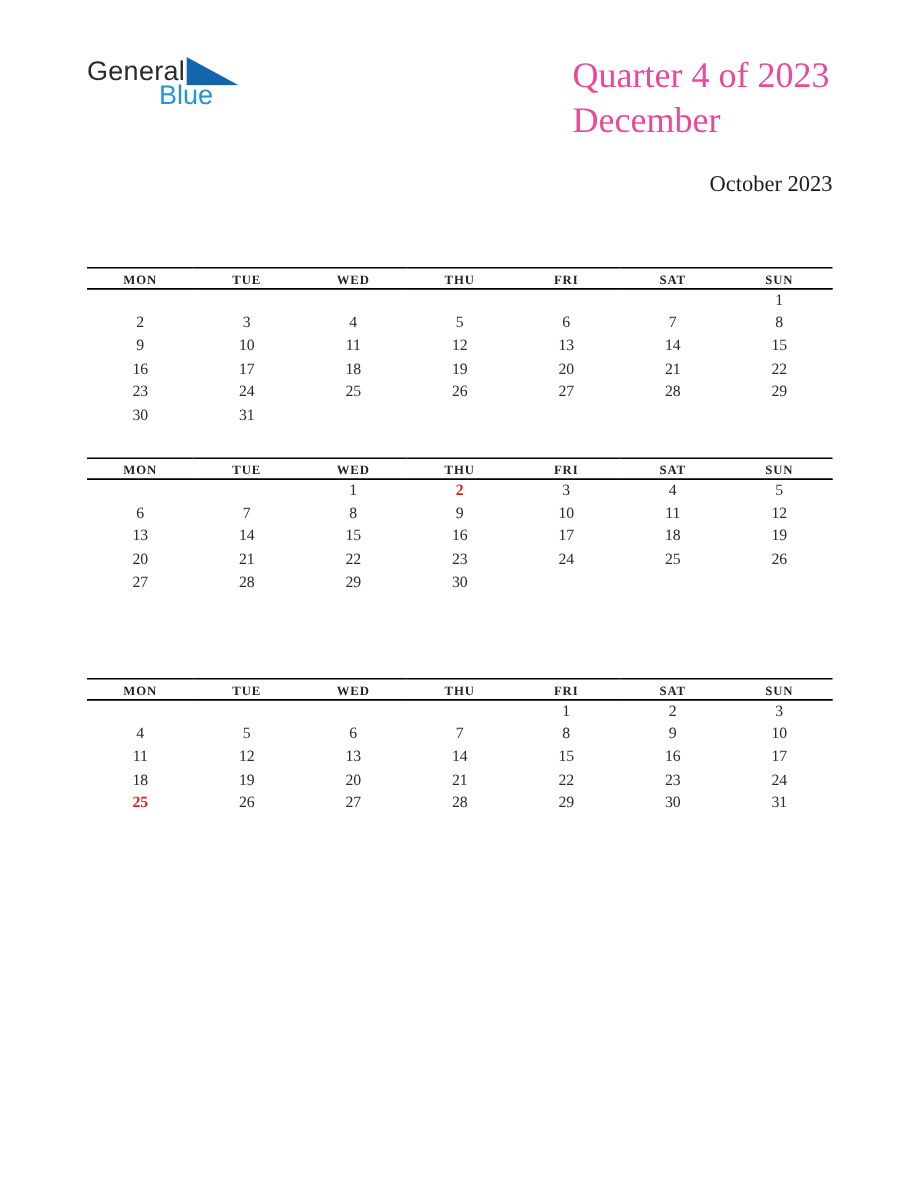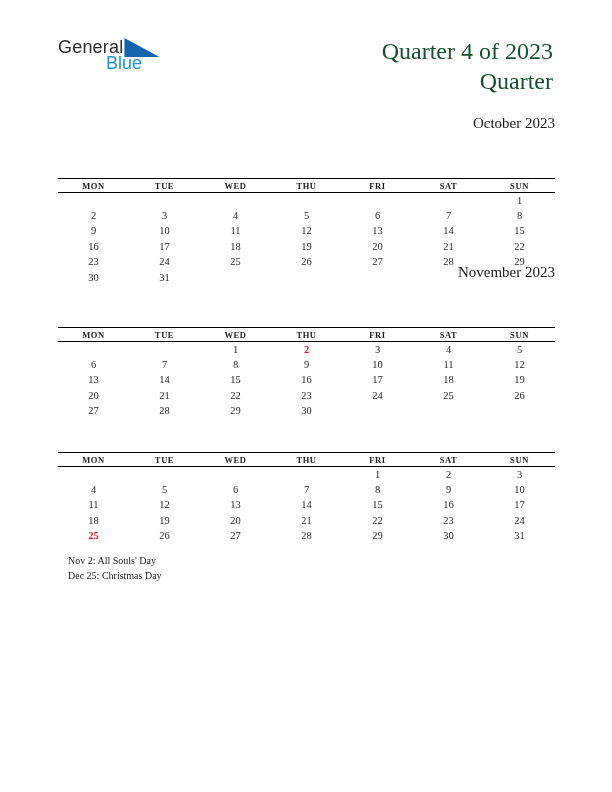"Quarter 4 of 2023" .title-block { color: #14532d -> #ec4899; text-align: right -> left }
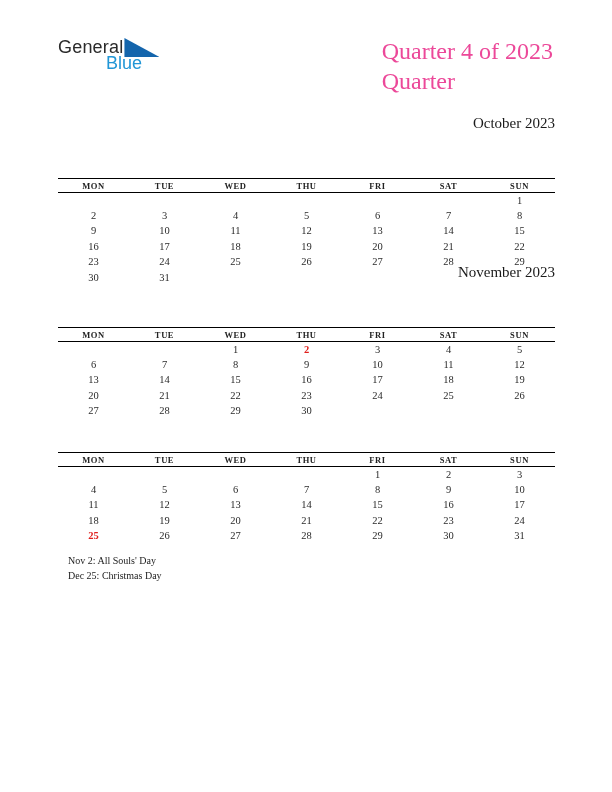"Quarter" div.title-line { text: Quarter -> December }
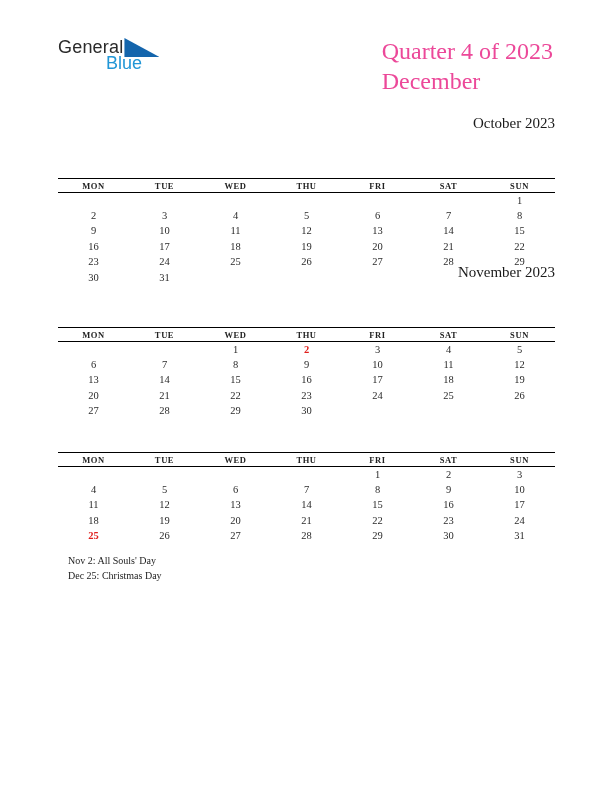"November 2023" h2.month-title { html: <h2>November 2023</h2> -> none }
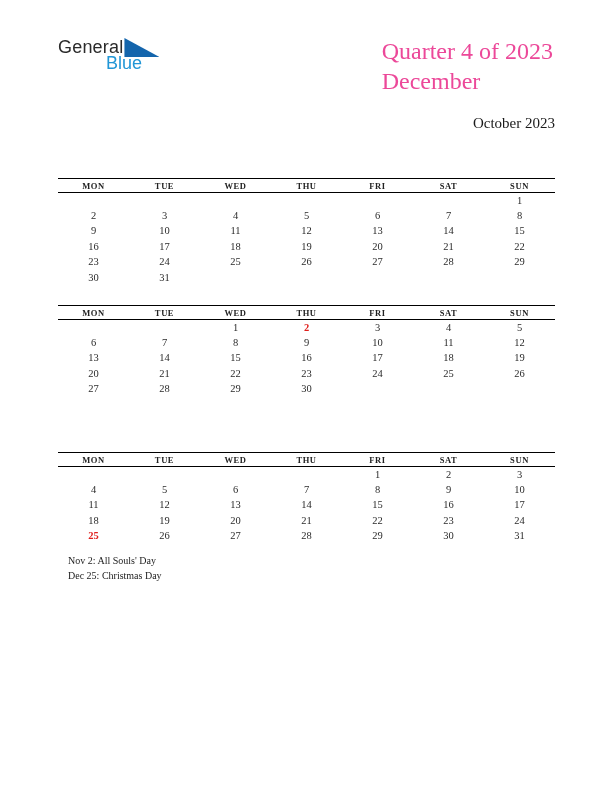"Nov 2: All Souls' Day" div.notes { html: <div> <div>Nov 2: All Souls' Day</div> <div>Dec 25: Christmas Day</div> </div> -> none }
